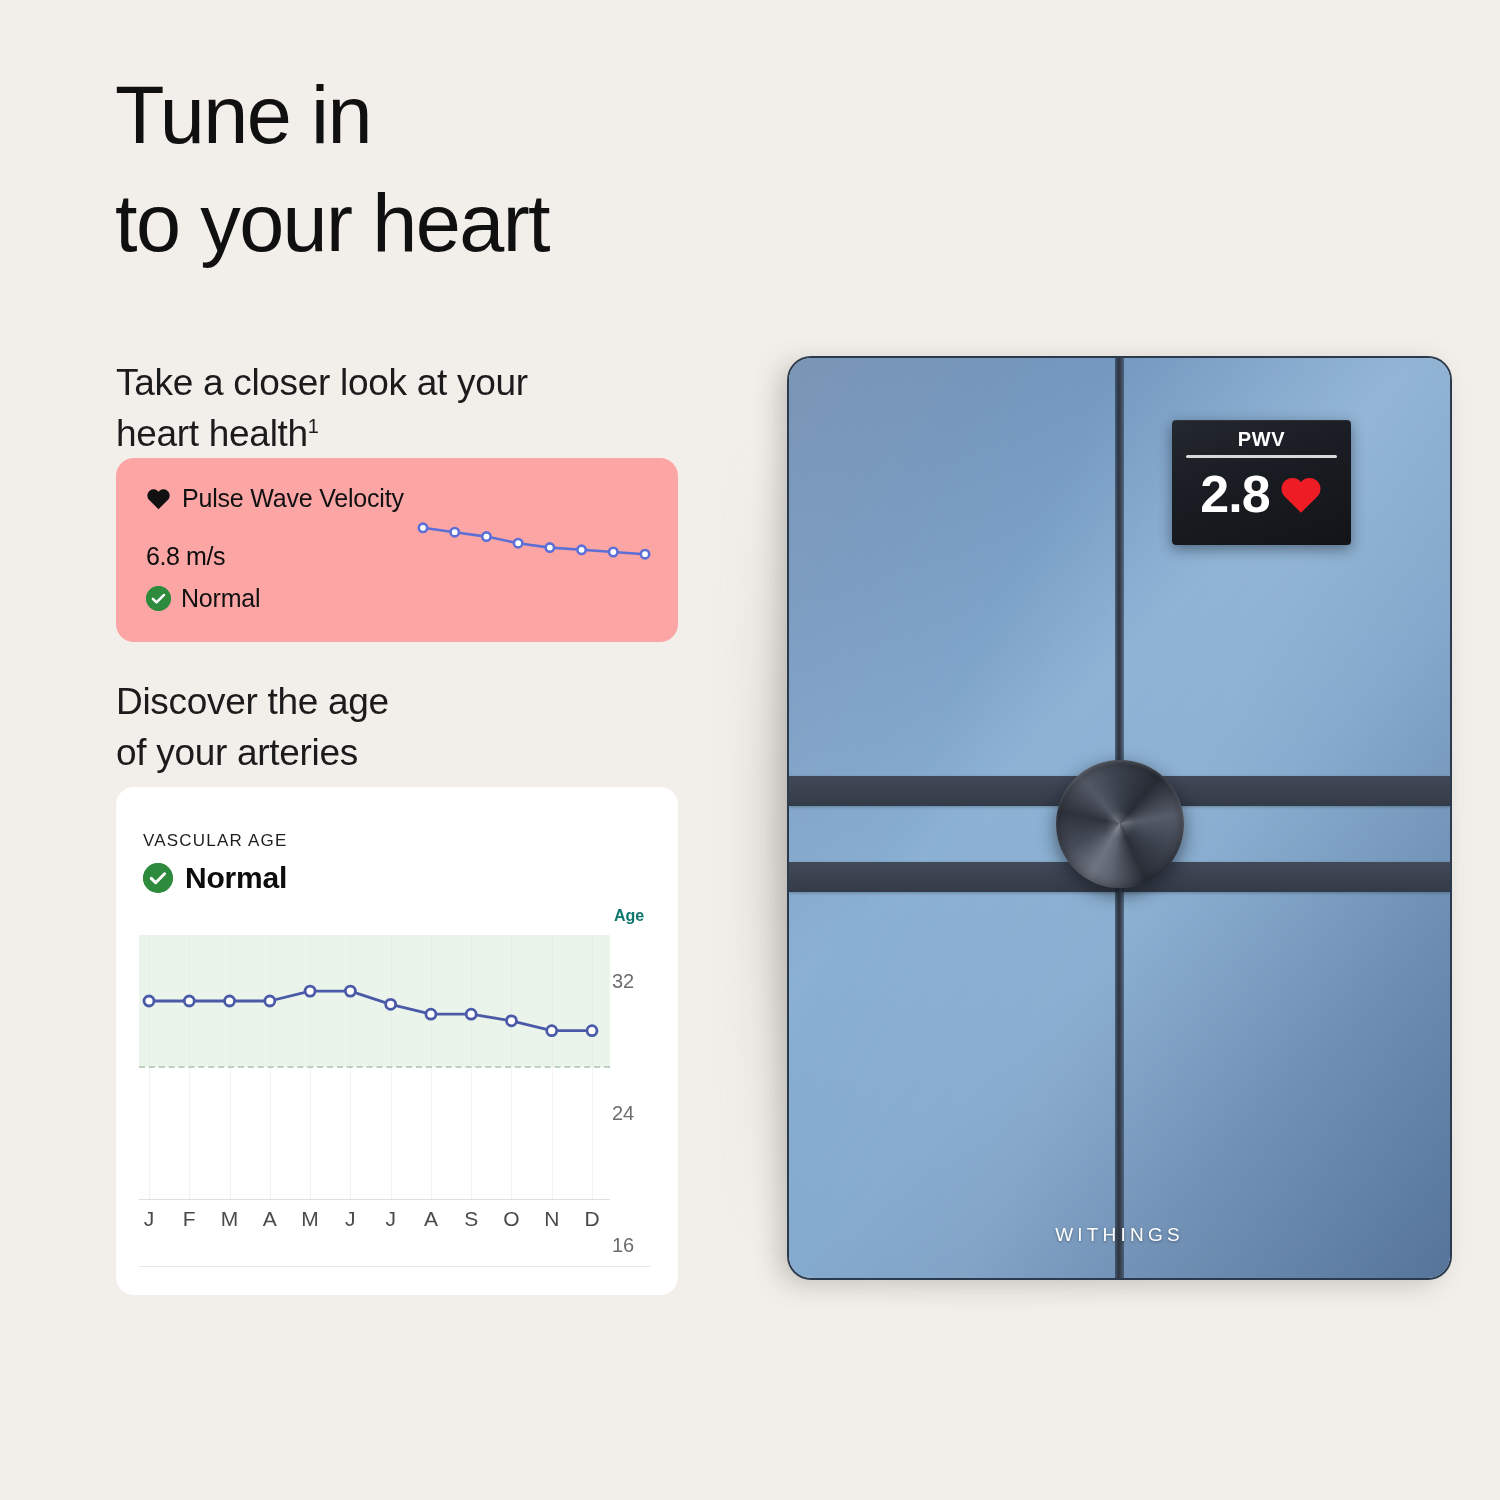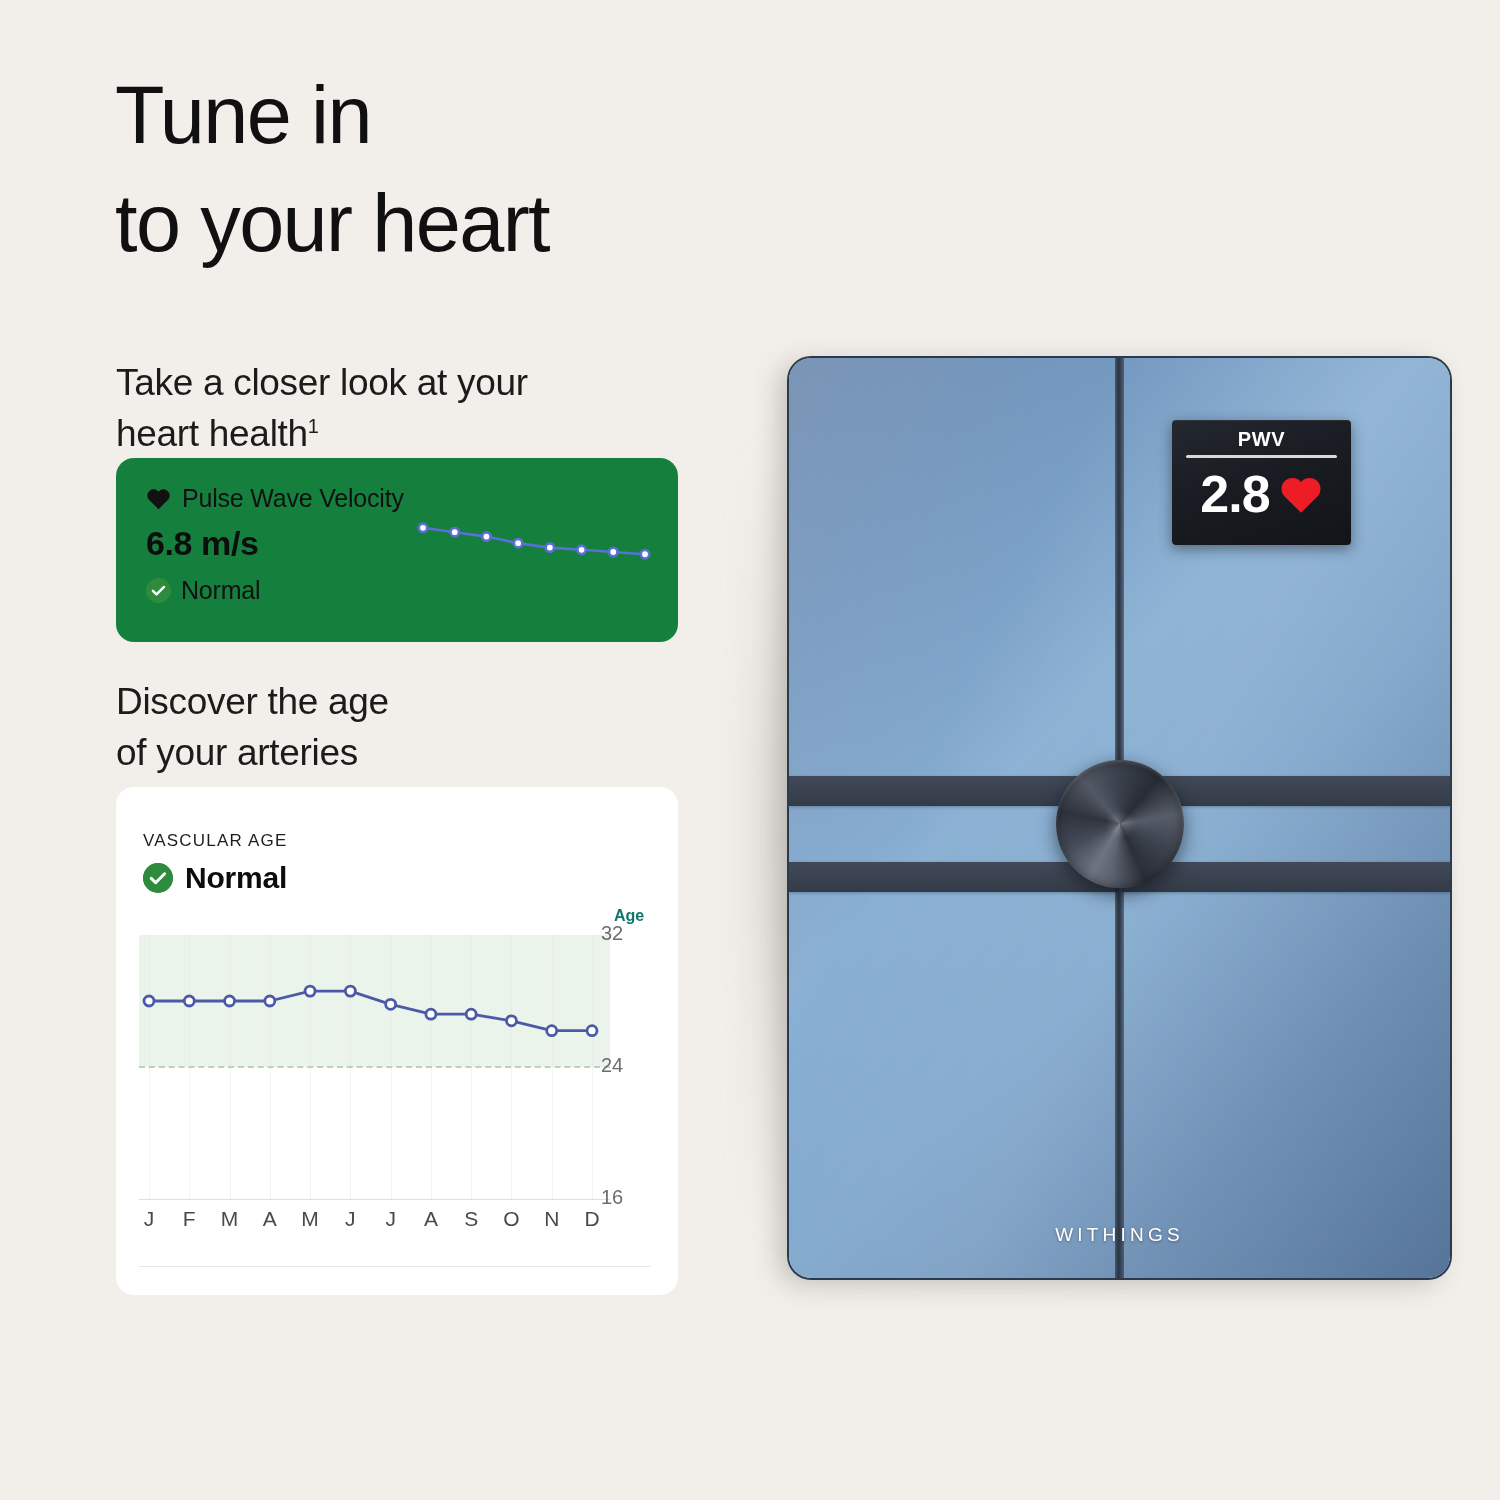"Pulse Wave Velocity" .card-pwv { background: #15803d -> #fca5a5 }
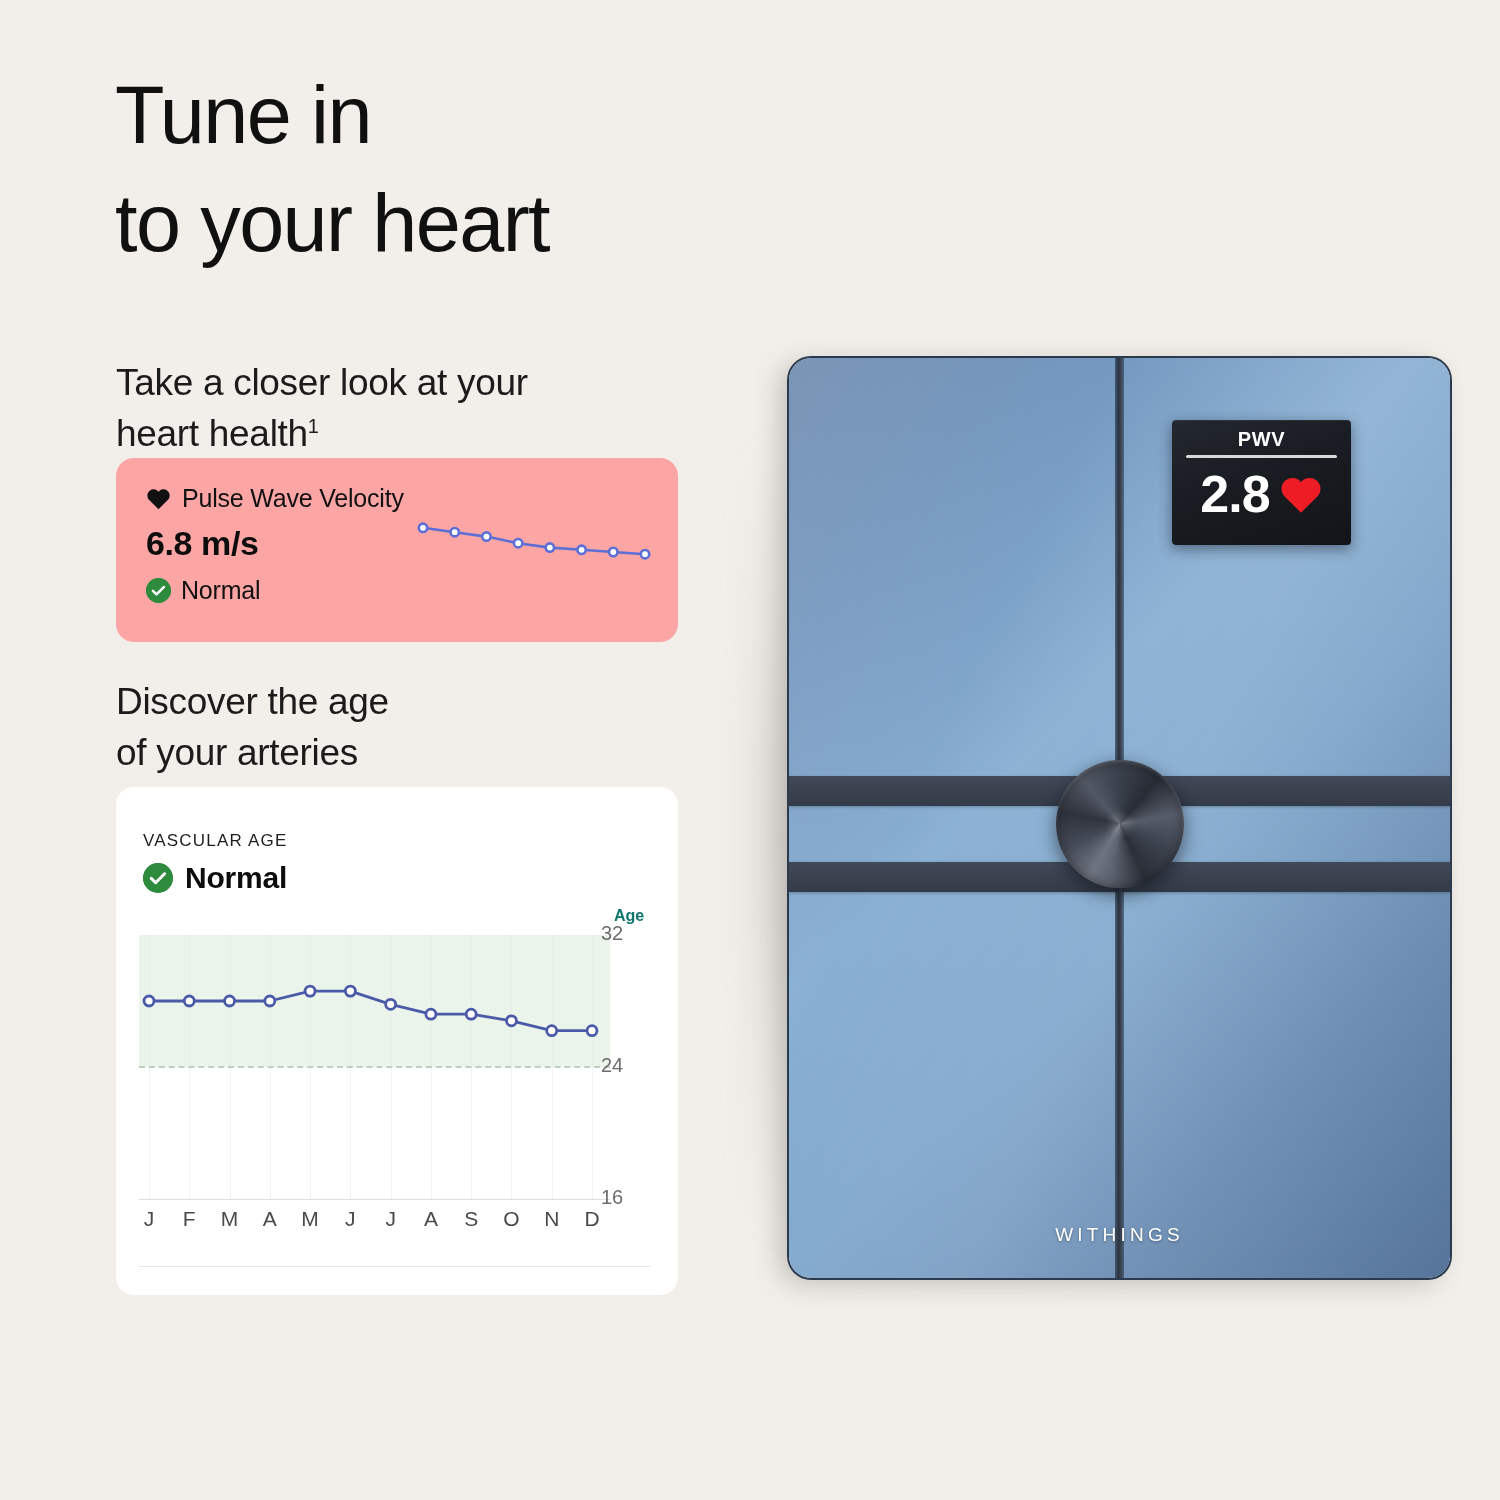"6.8 m/s" .pwv-value { font-size: 34px -> 25px; font-weight: bold -> normal; margin-top: 11px -> 29px }
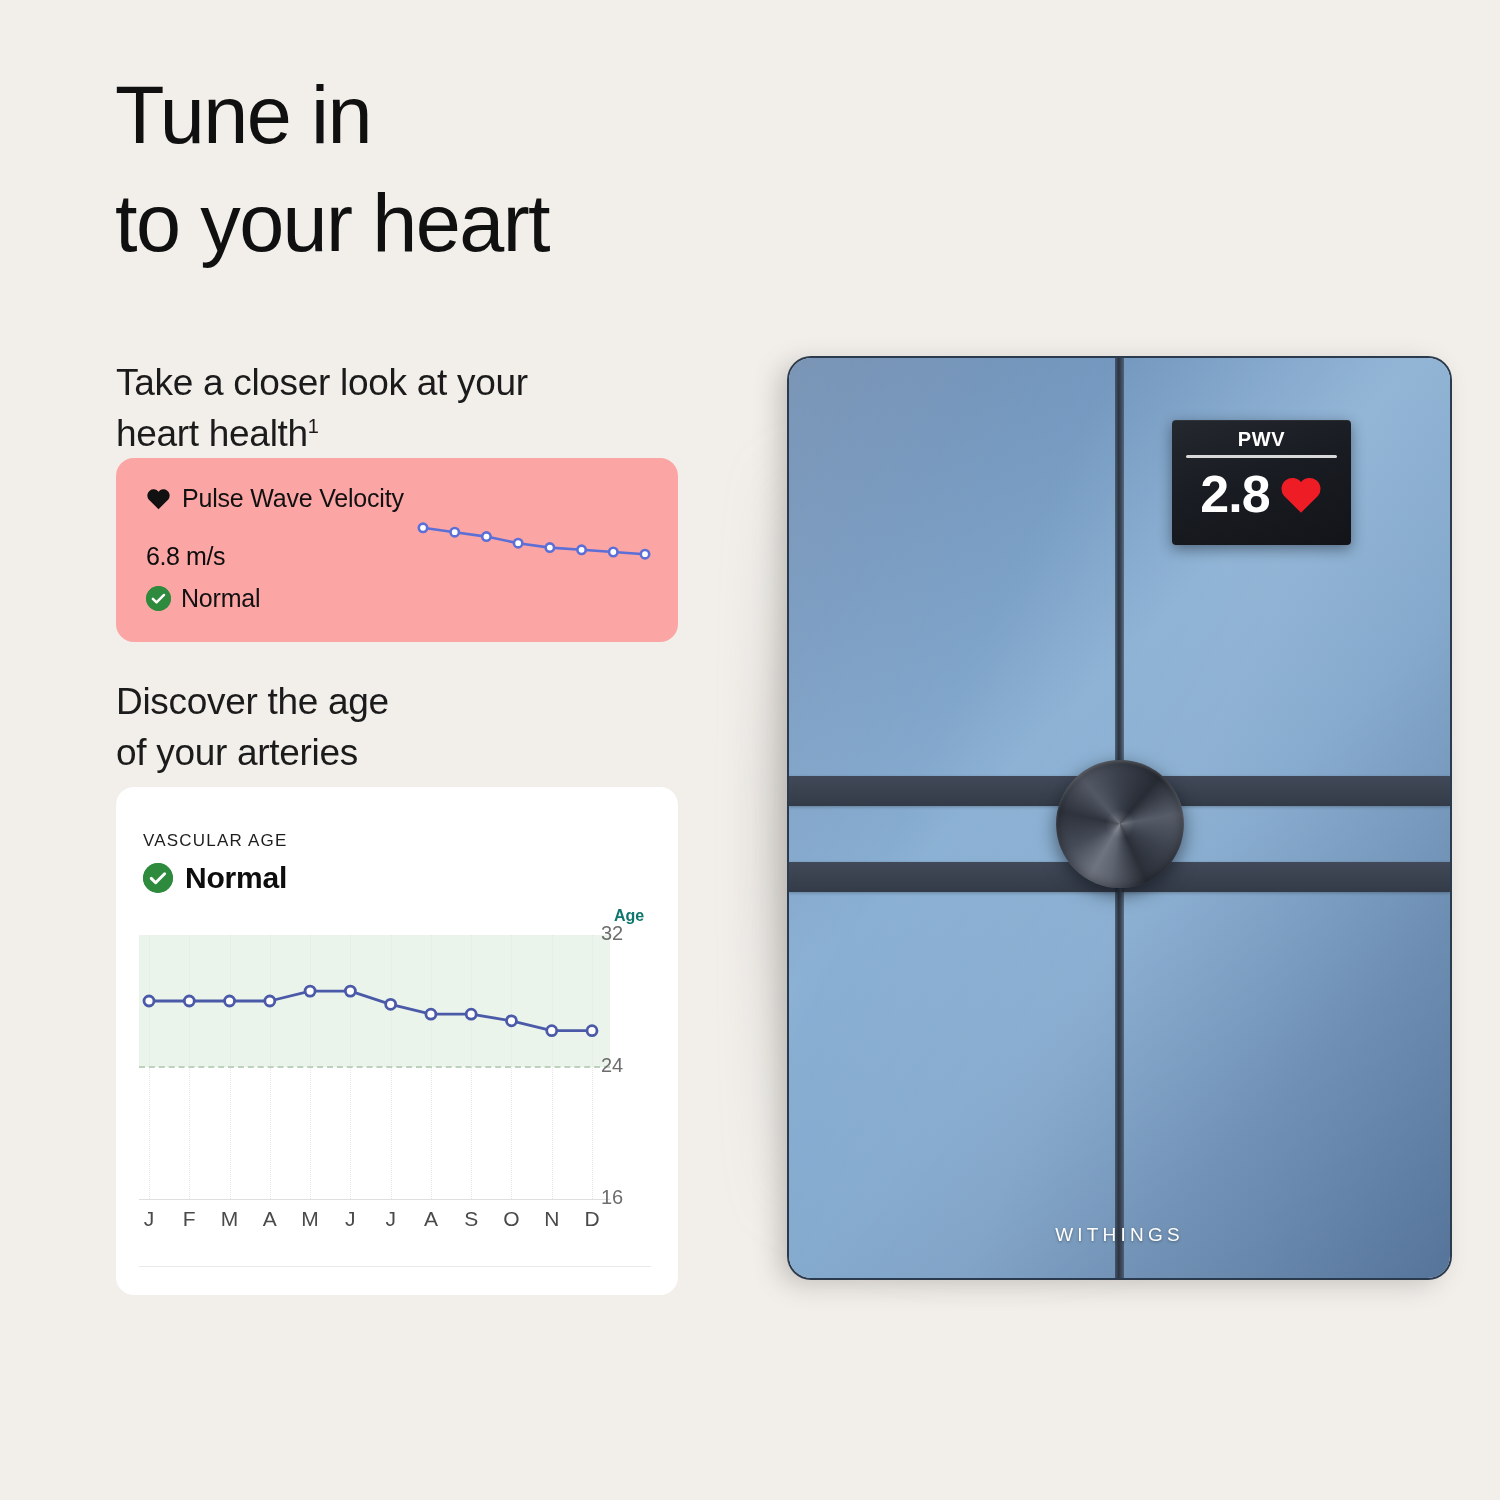"32" .ytick { left: 485px -> 496px; margin-top: none -> 48px }
